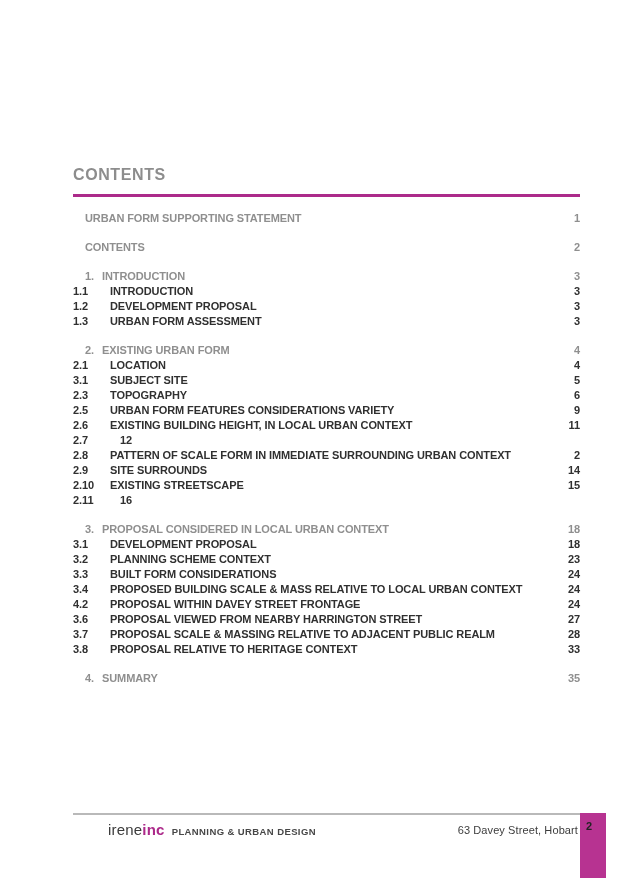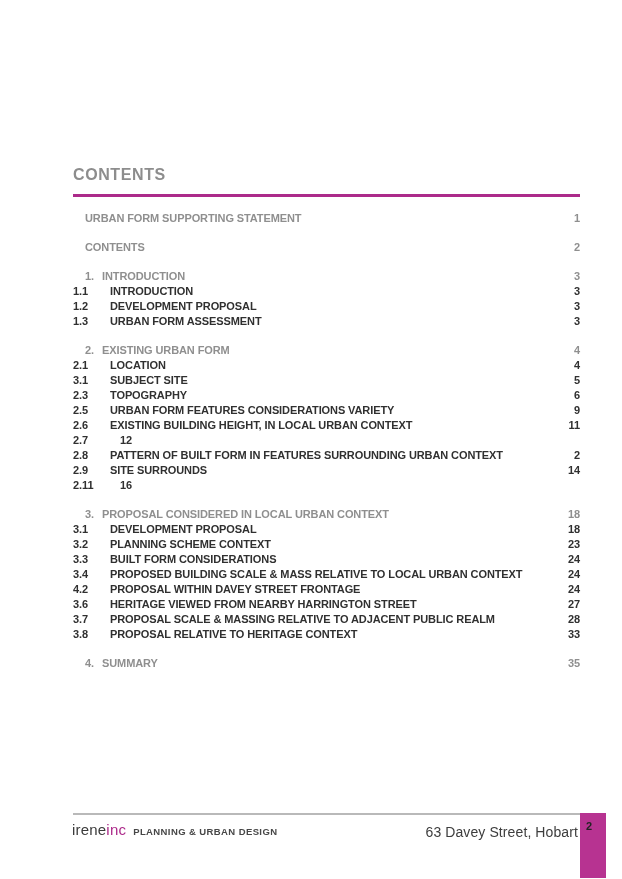"PATTERN OF BUILT FORM IN" span.toc-label { text: BUILT FORM IN FEATURES -> SCALE FORM IN IMMEDIATE }
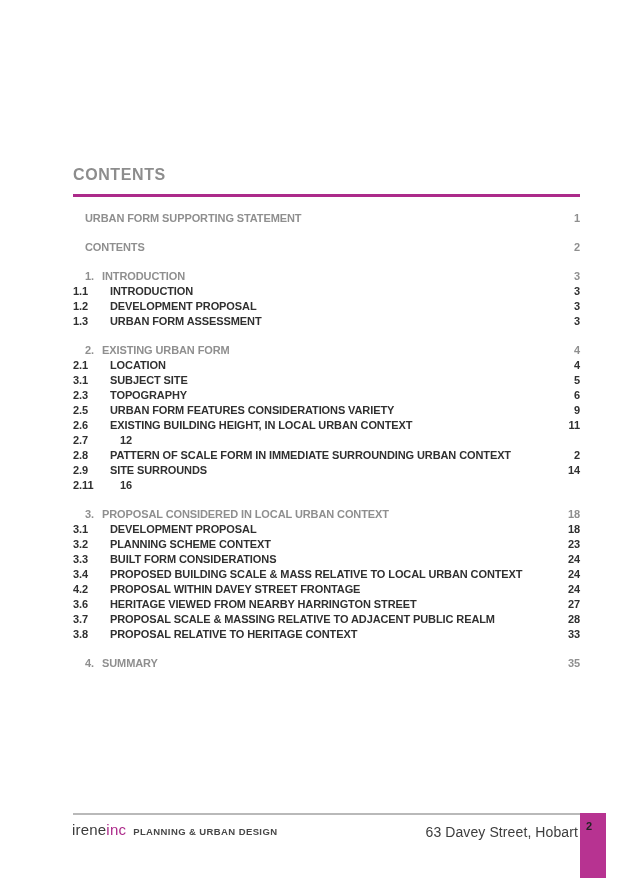"2.10" div.toc-row { html: none -> <div> <span>2.10</span> <span>EXISTING STREETSCAPE</span> <span>15</span> </div> }
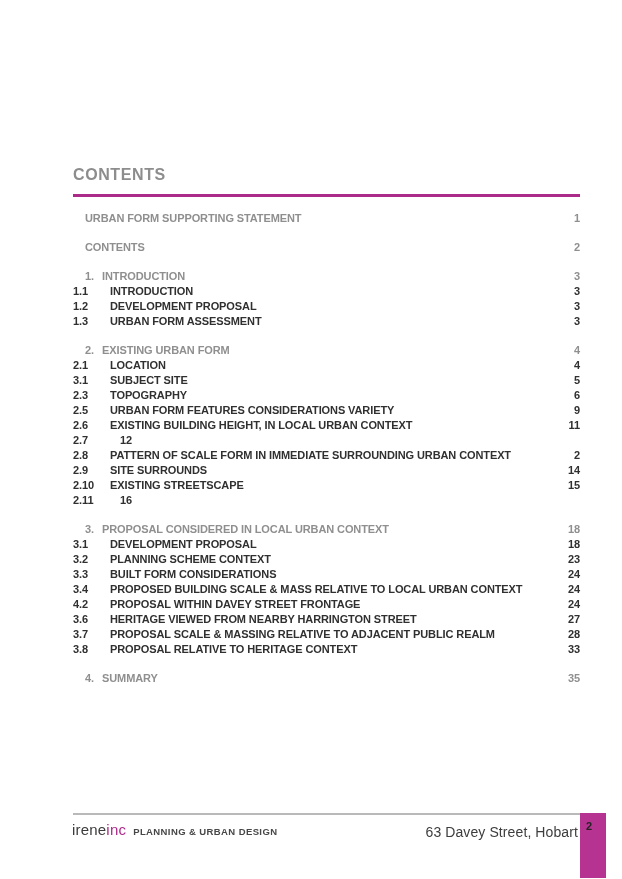"HERITAGE VIEWED FROM NEARBY HARRINGTON" span.toc-label { text: HERITAGE -> PROPOSAL }
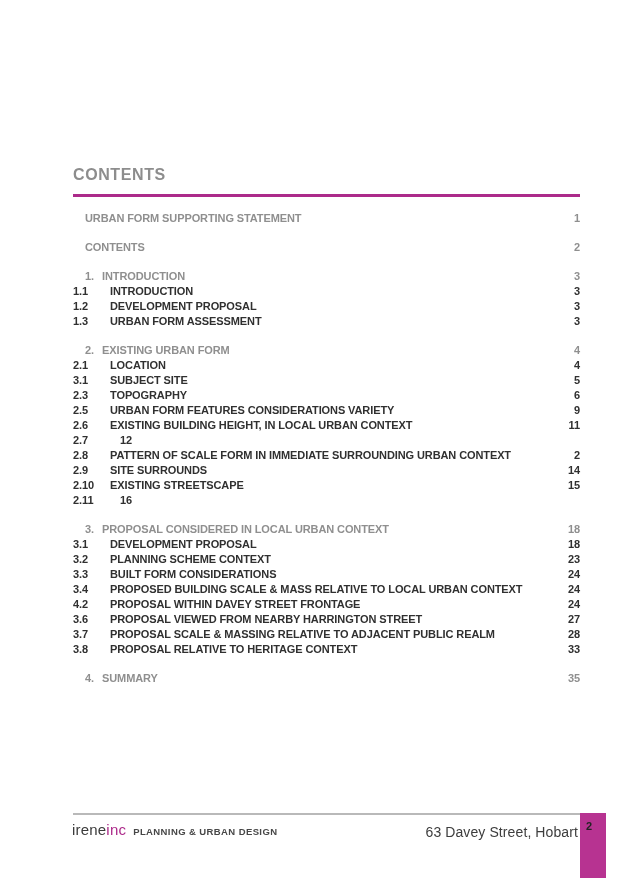"irene" .brand-primary { margin-left: none -> 36px }
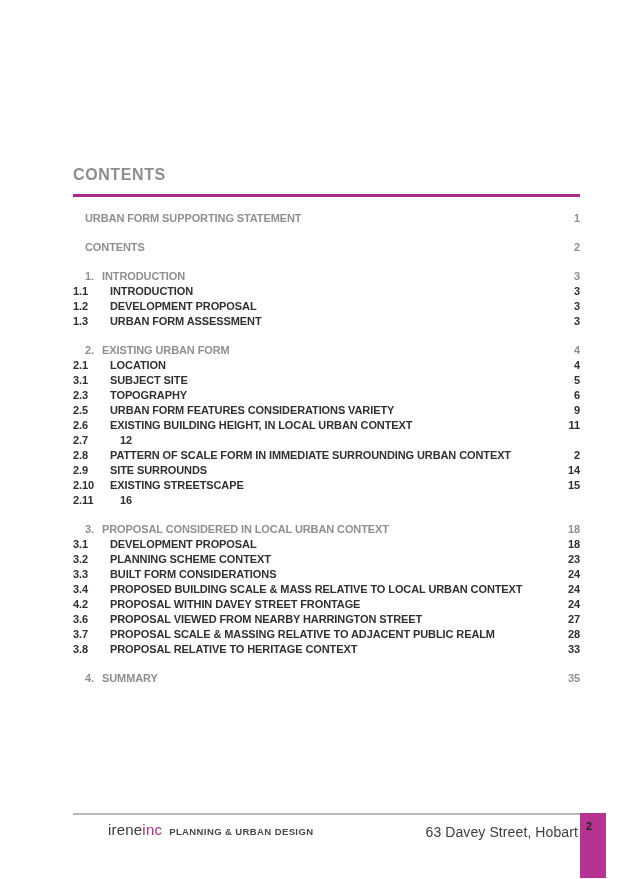"inc" .brand-secondary { font-weight: 400 -> 700 }
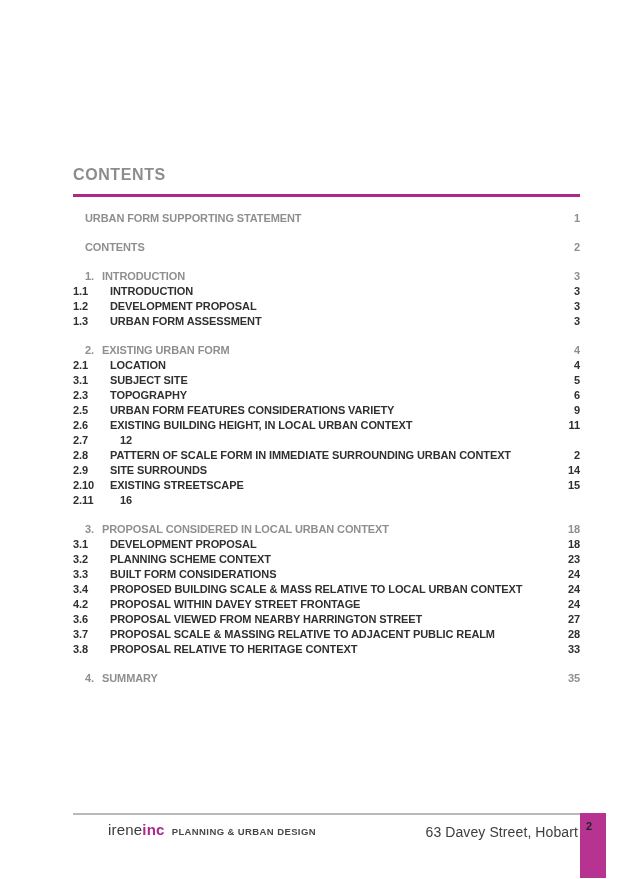"63 Davey Street, Hobart" .footer-address { font-size: 14px -> 11px }
